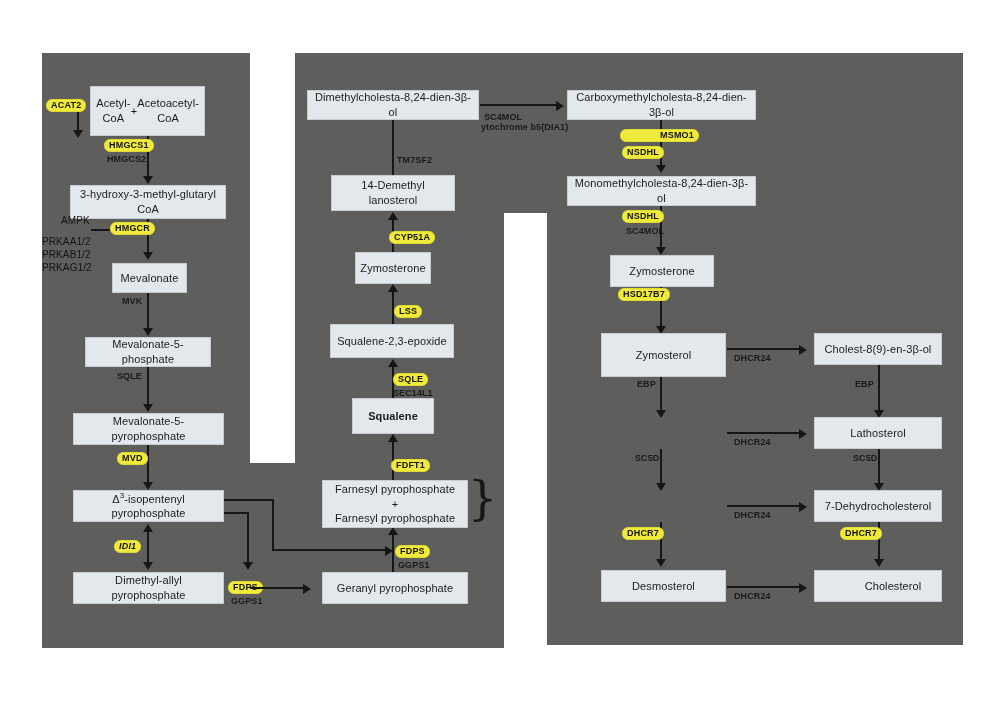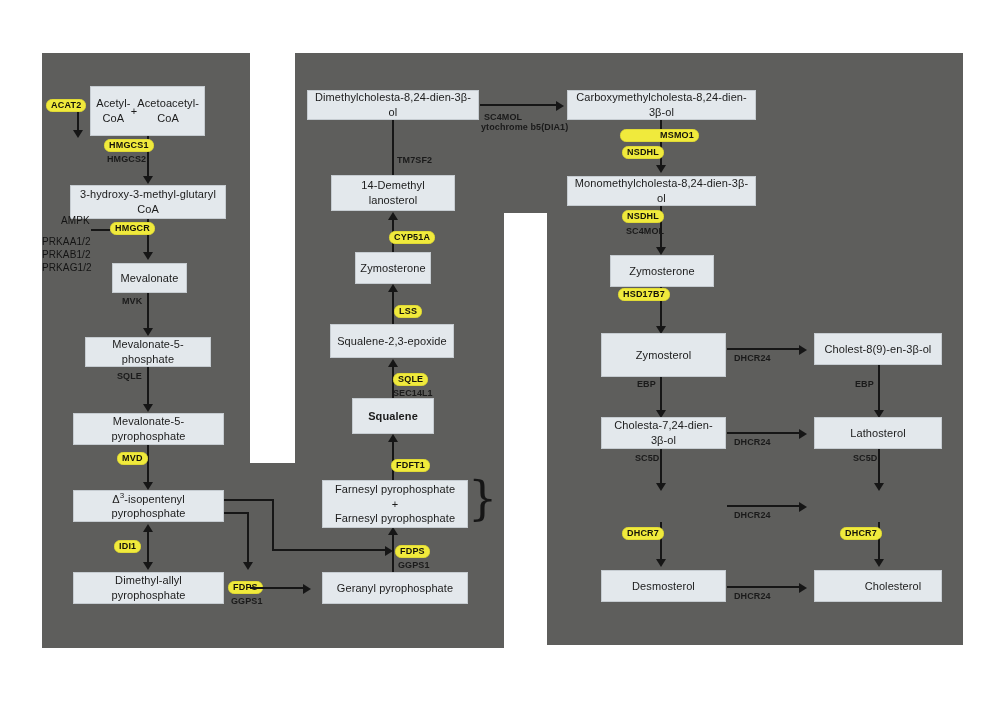"Cholesta-7,24-dien-3β-ol" div.node { html: <div> <span>Cholesta-7,24-dien-3β-ol</span> </div> -> none }
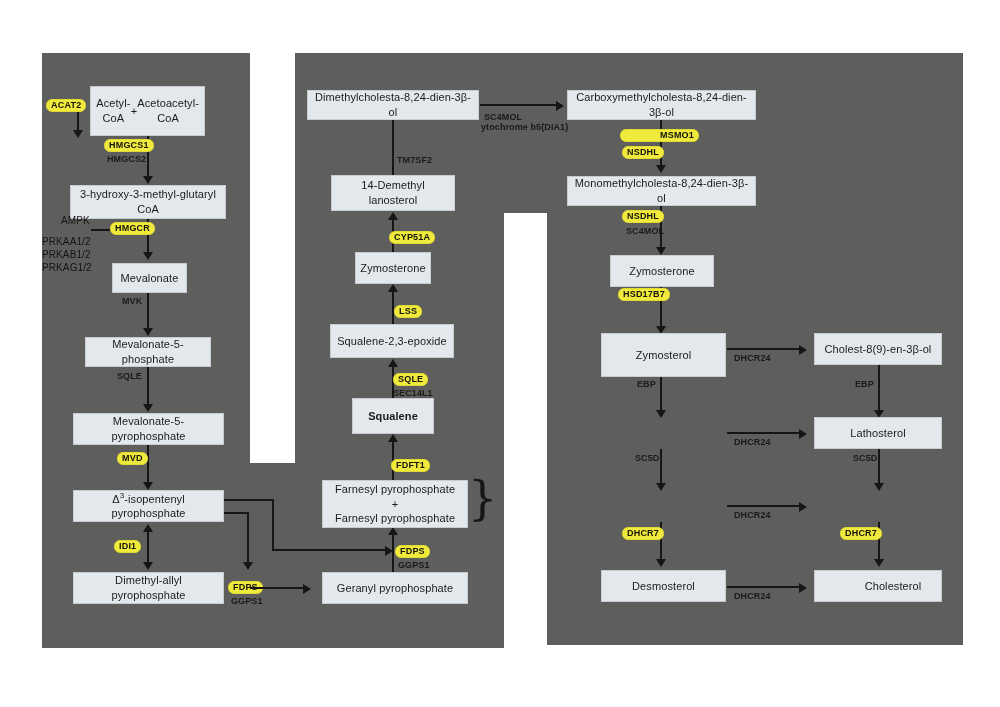"7-Dehydrocholesterol" div.node { html: none -> <div> <span>7-Dehydrocholesterol</span> </div> }
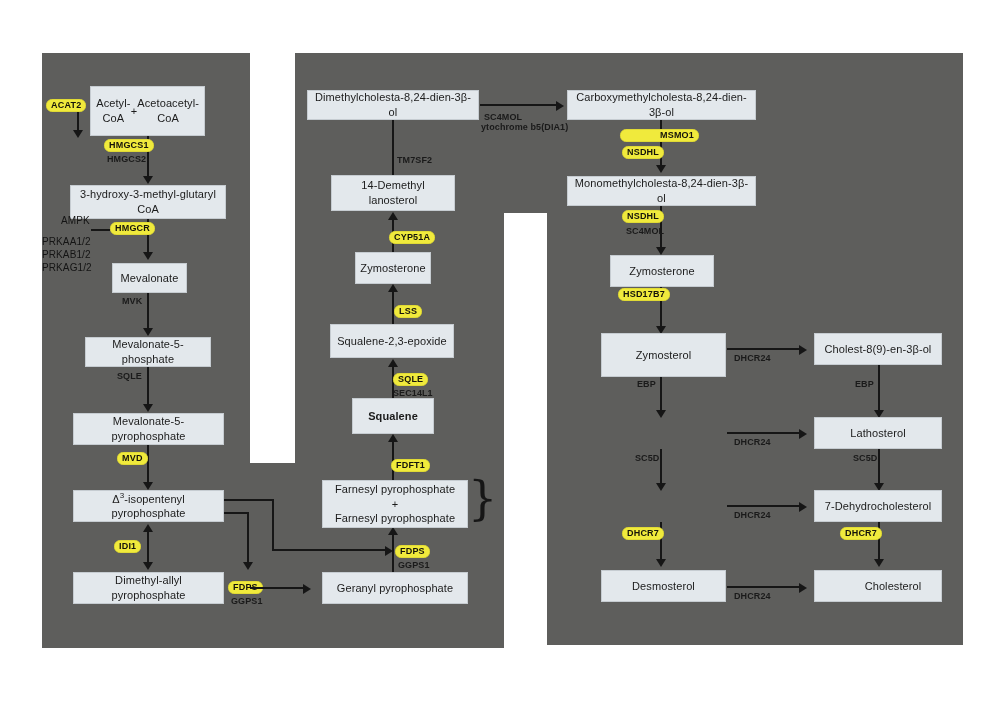"IDI1" div.pill { font-style: none -> italic }
